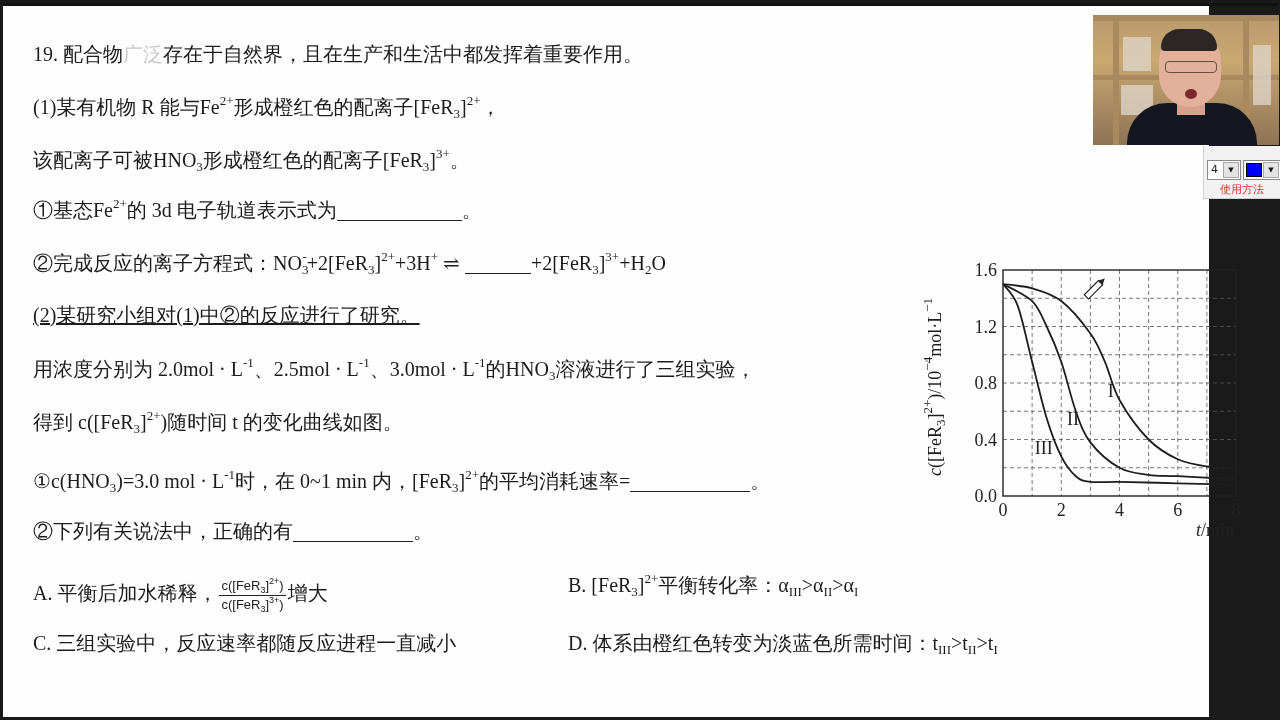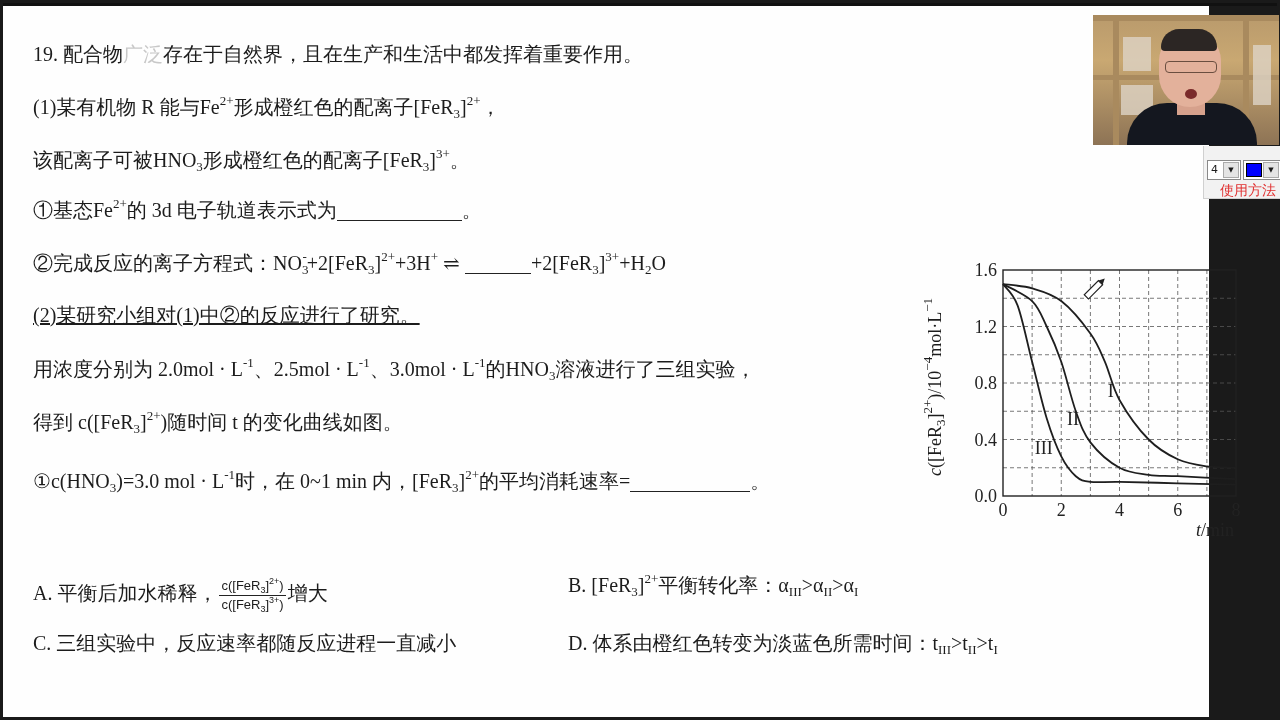"使用方法" .tool .help { font-size: 14px -> 11px }
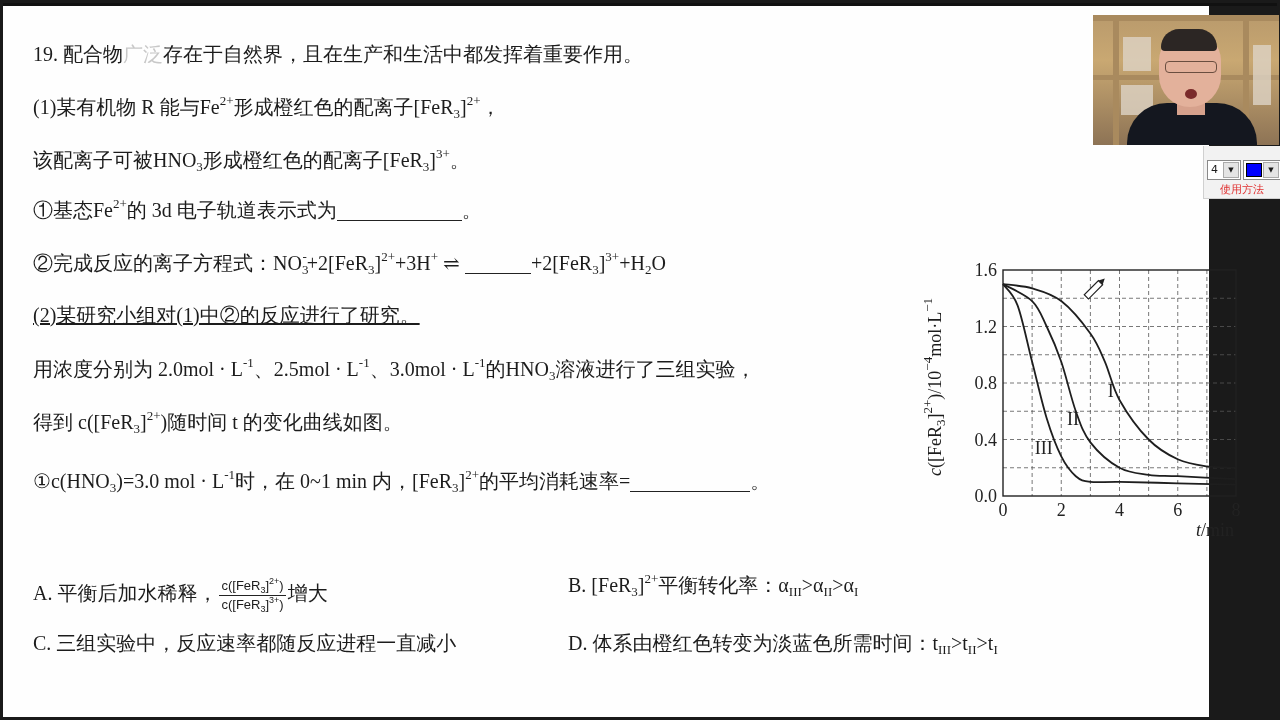"②下列有关说法中，正确的有 。" div.line { html: none -> <div> <span>②下列有关说法中，正确的有</span><span></span><span>。</span> </div> }
